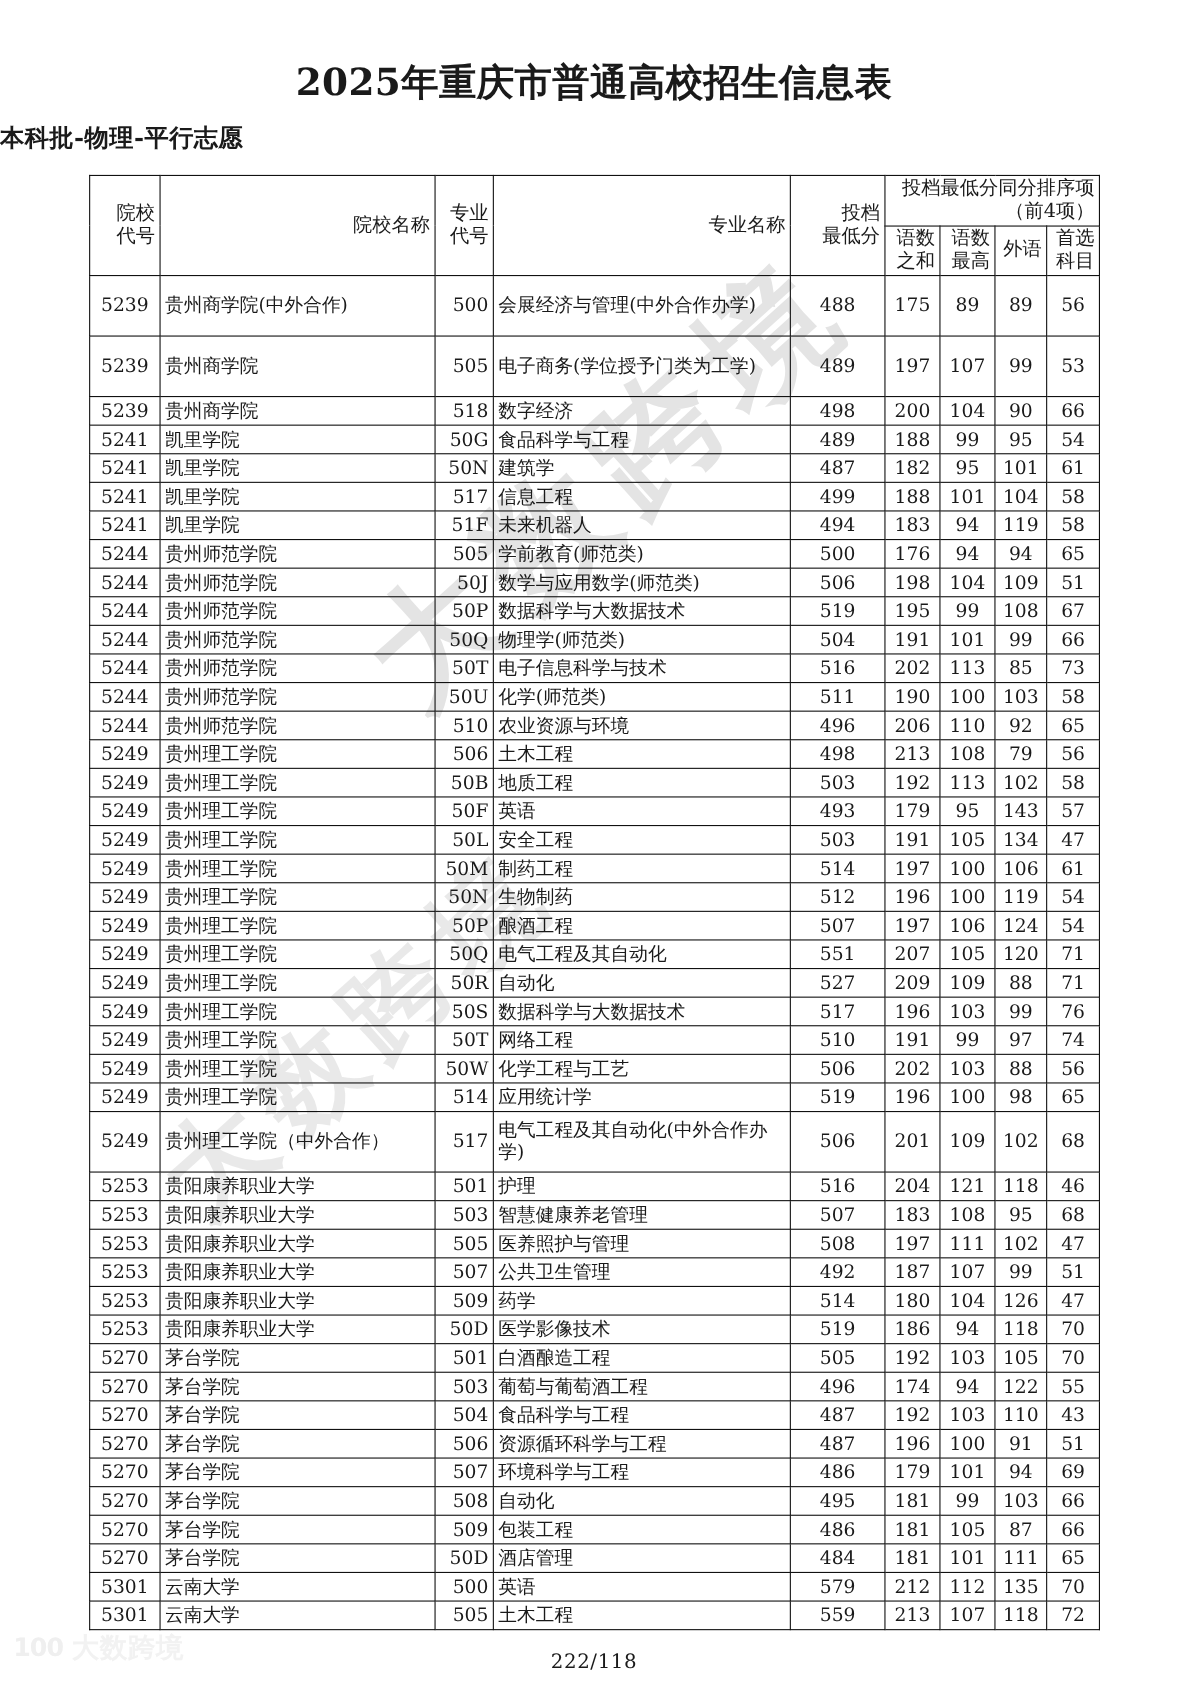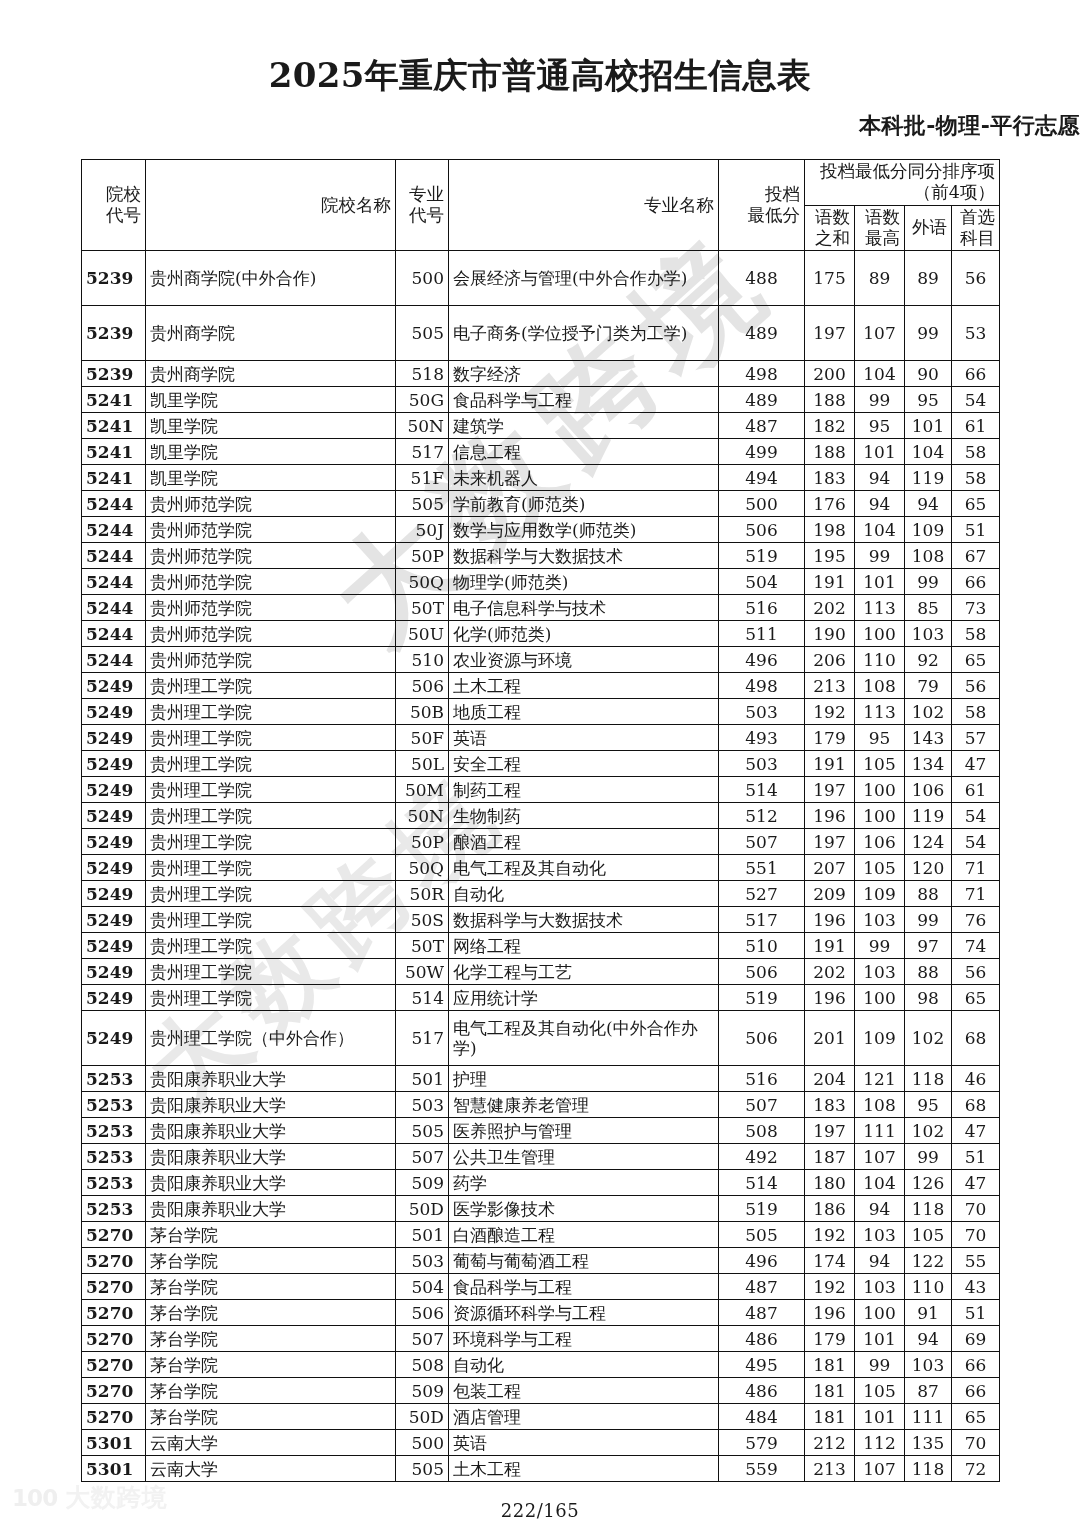"本科批-物理-平行志愿" #doc-subtitle { text-align: right -> left }
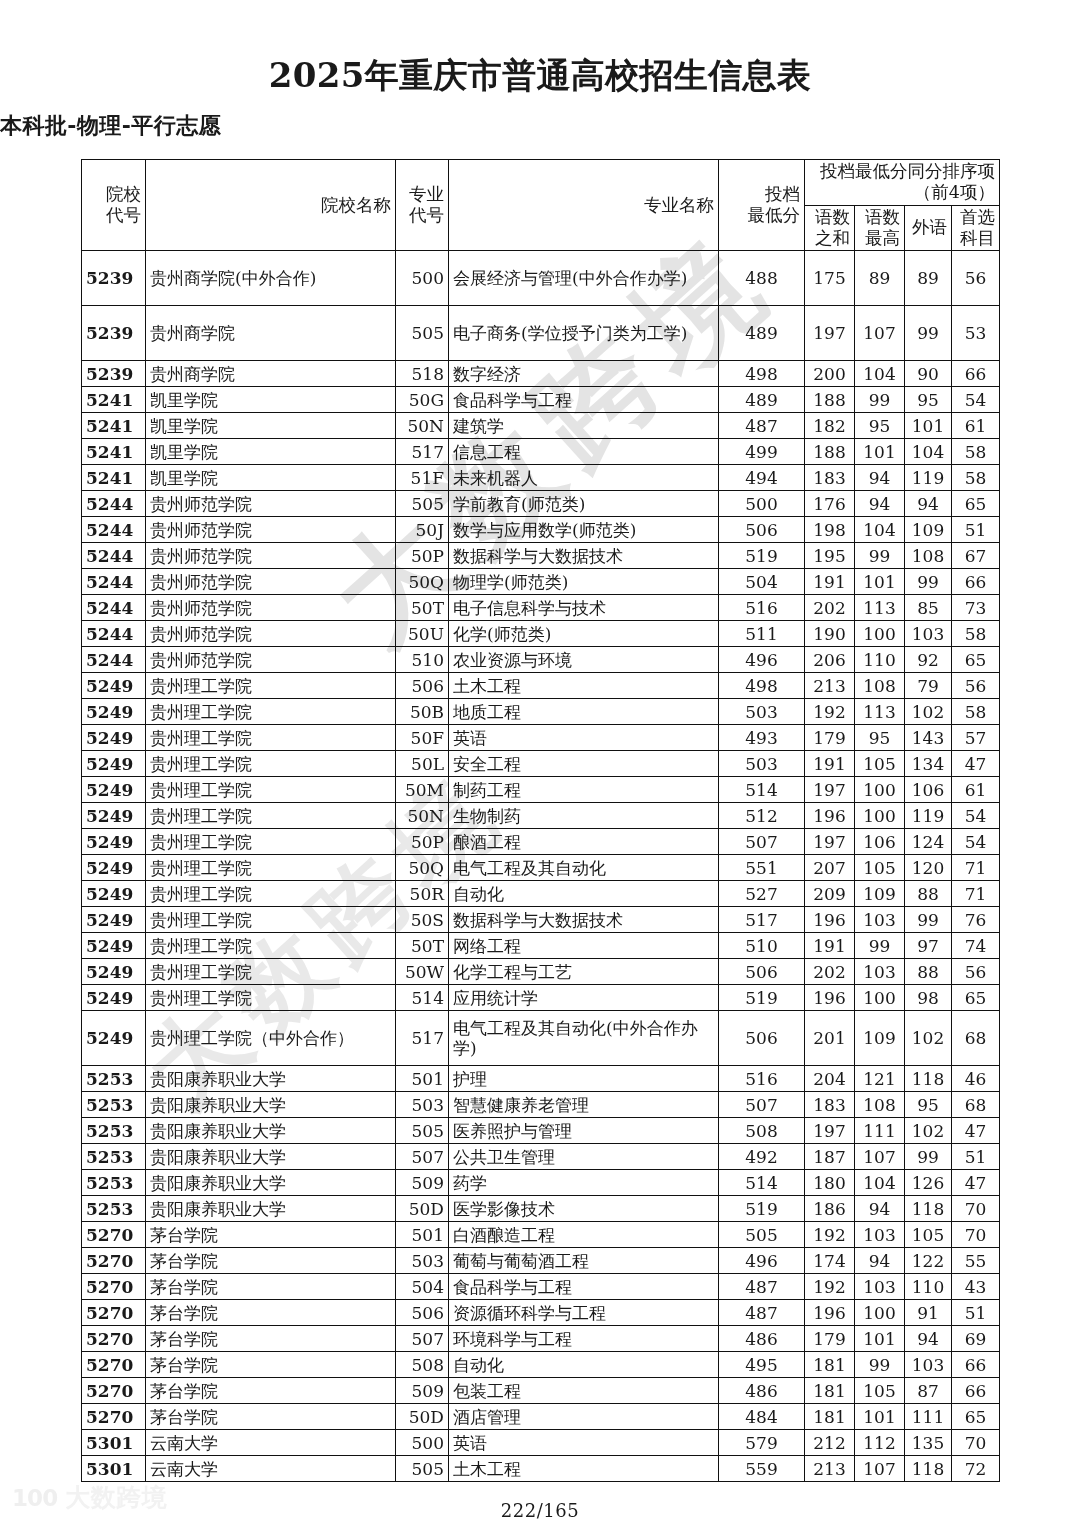"5239" td.cell-code { font-weight: bold -> none; text-align: left -> center }
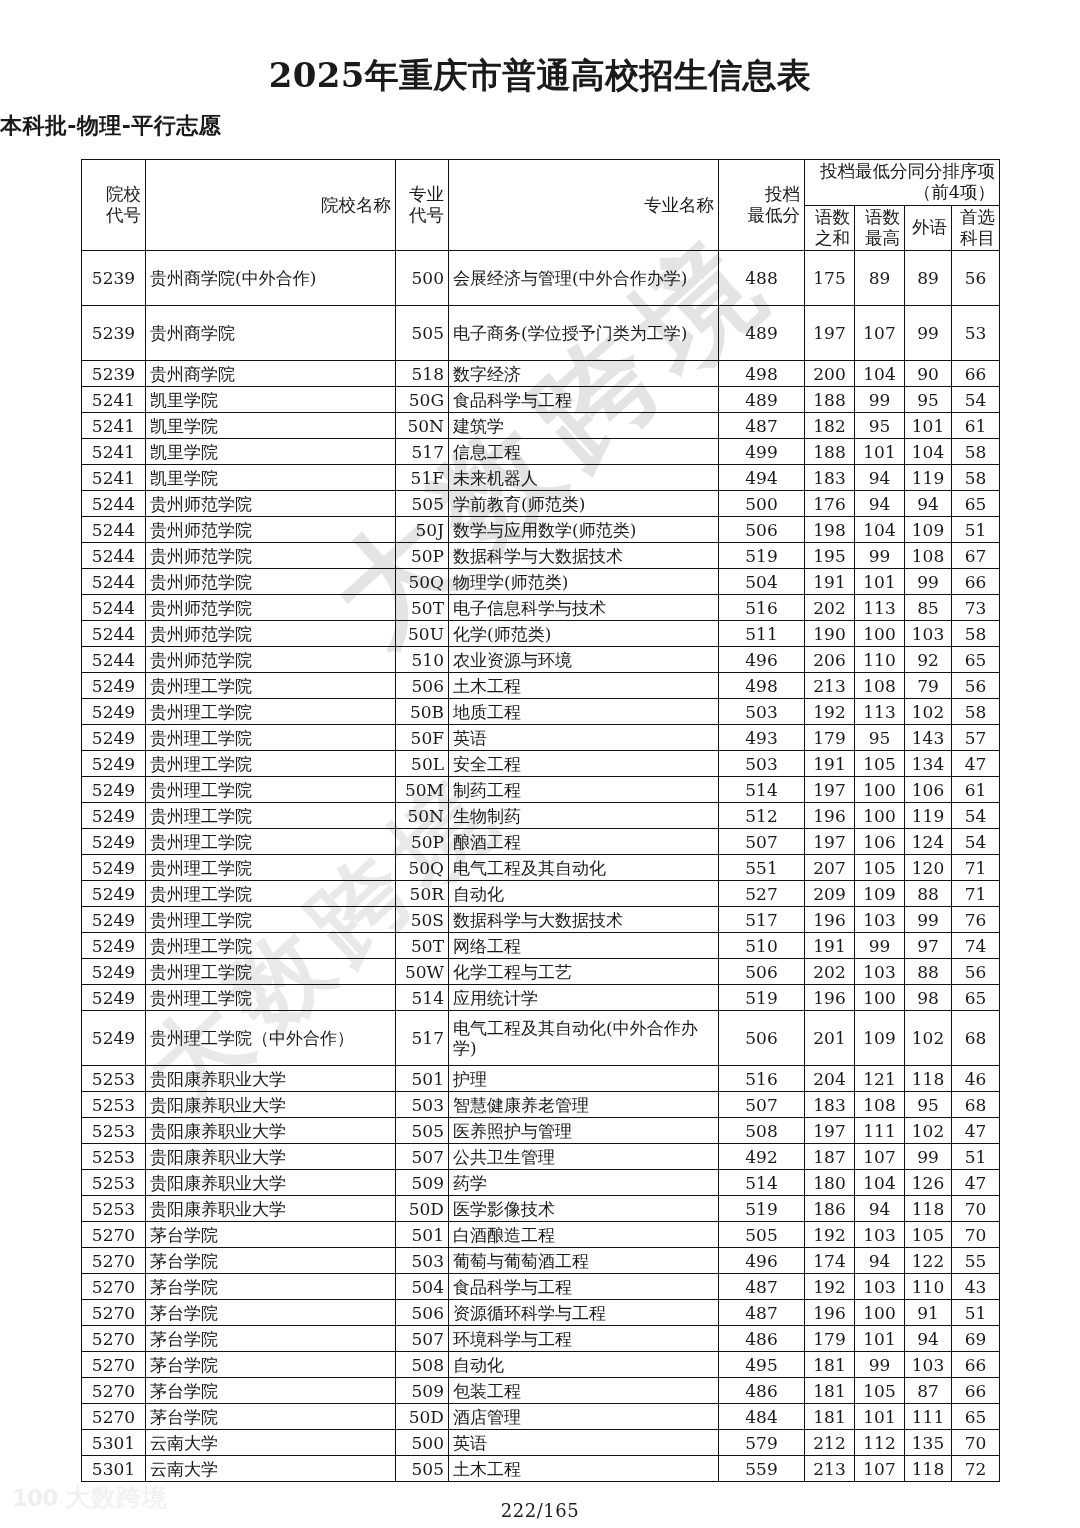"222/165" div { text: 222/165 -> 222/118 }
